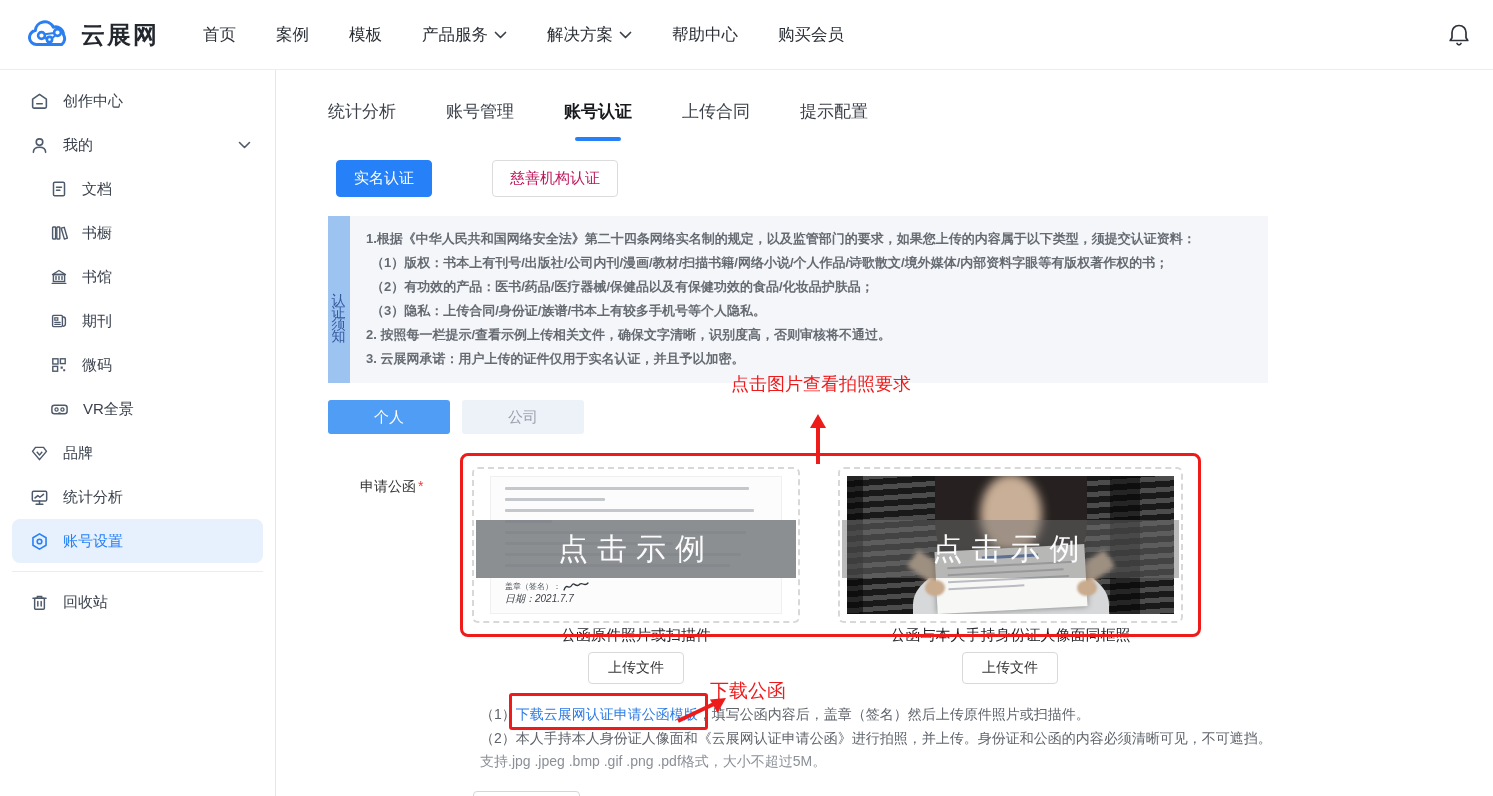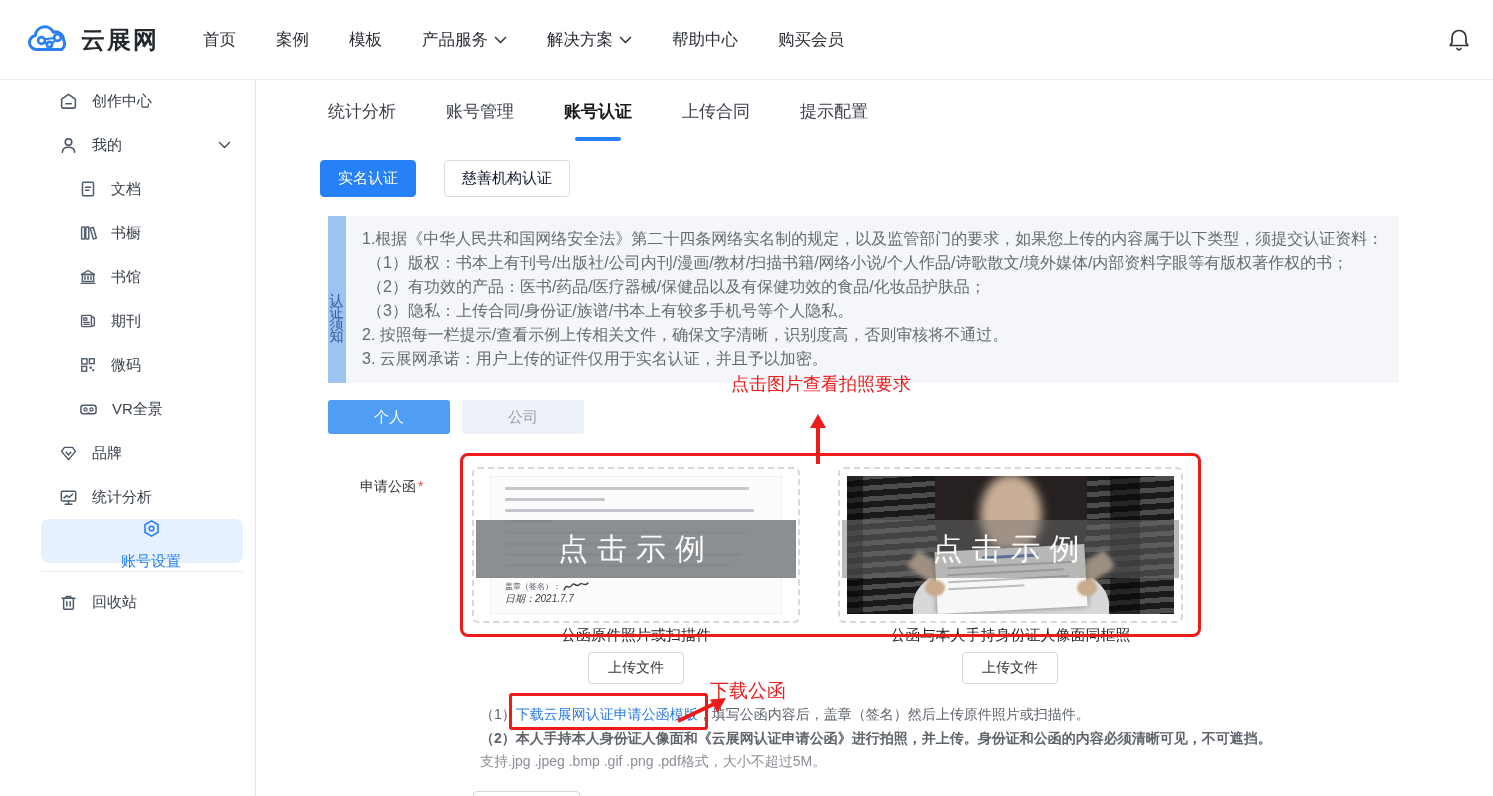"云展网" .topbar { height: 80px -> 70px }
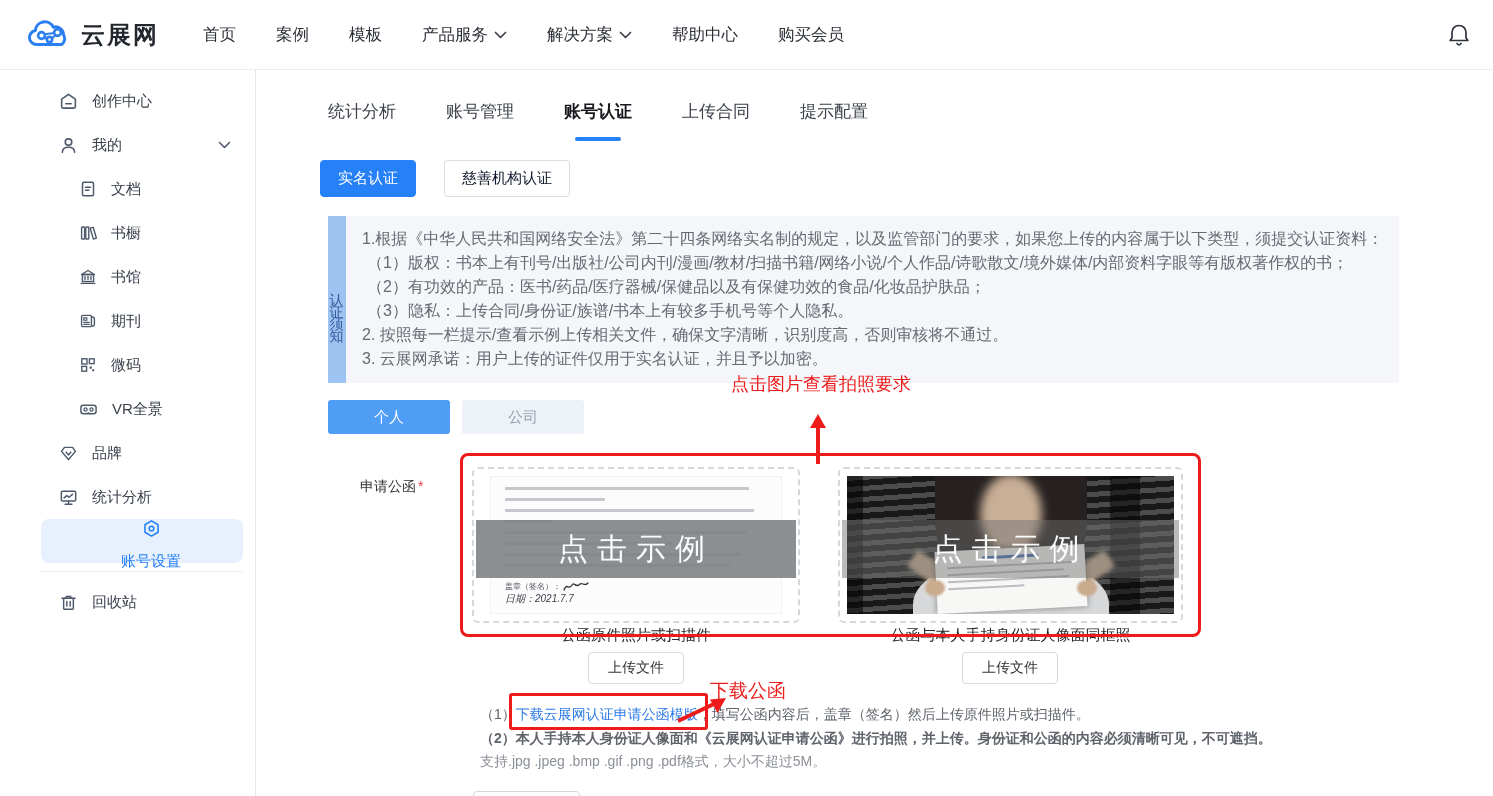"创作中心" .sidebar { padding-left: 29px -> none; width: 256px -> 276px }
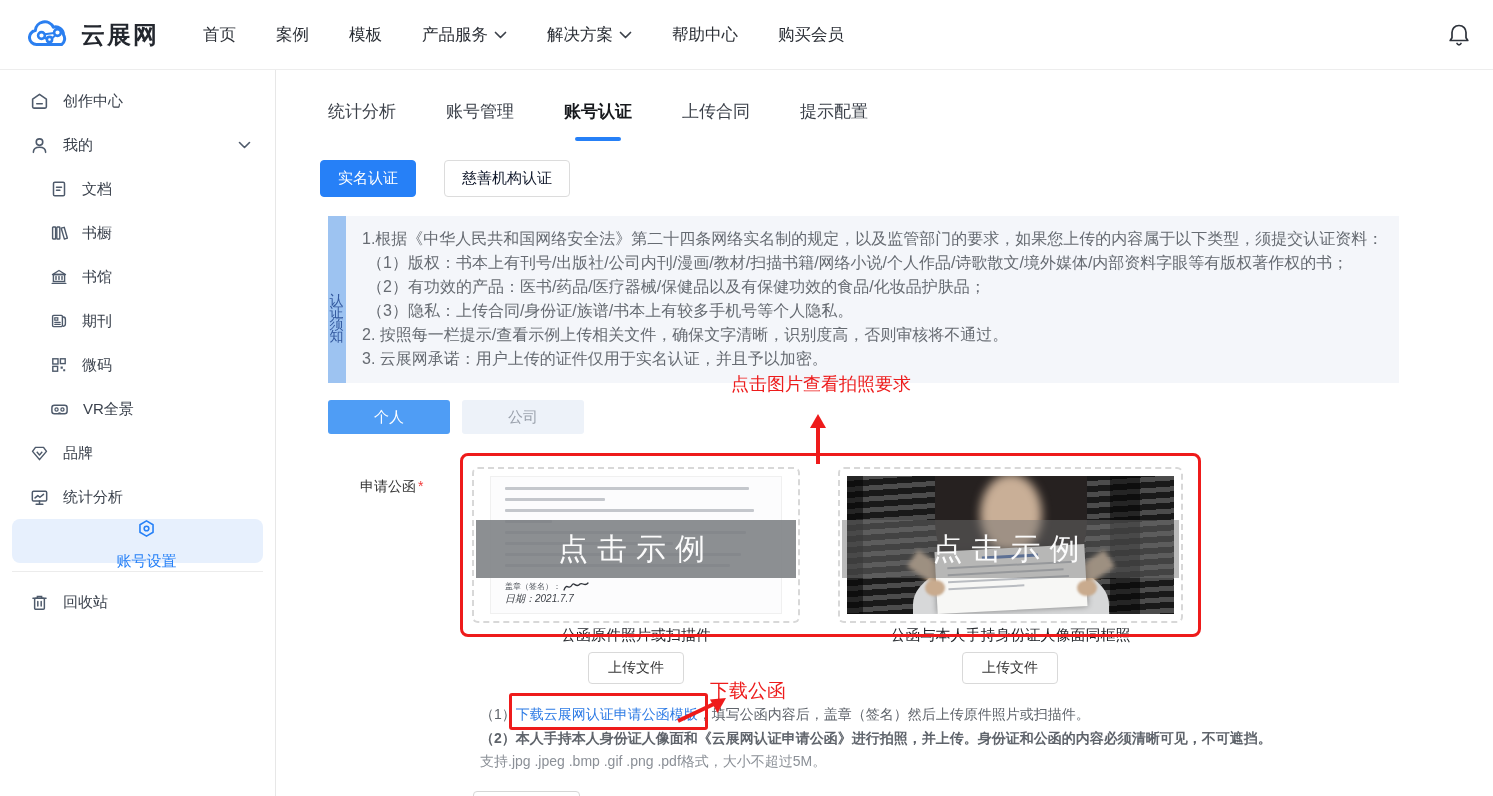"实名认证" .auth-btns { gap: 28px -> 12px; left: 80px -> 96px }
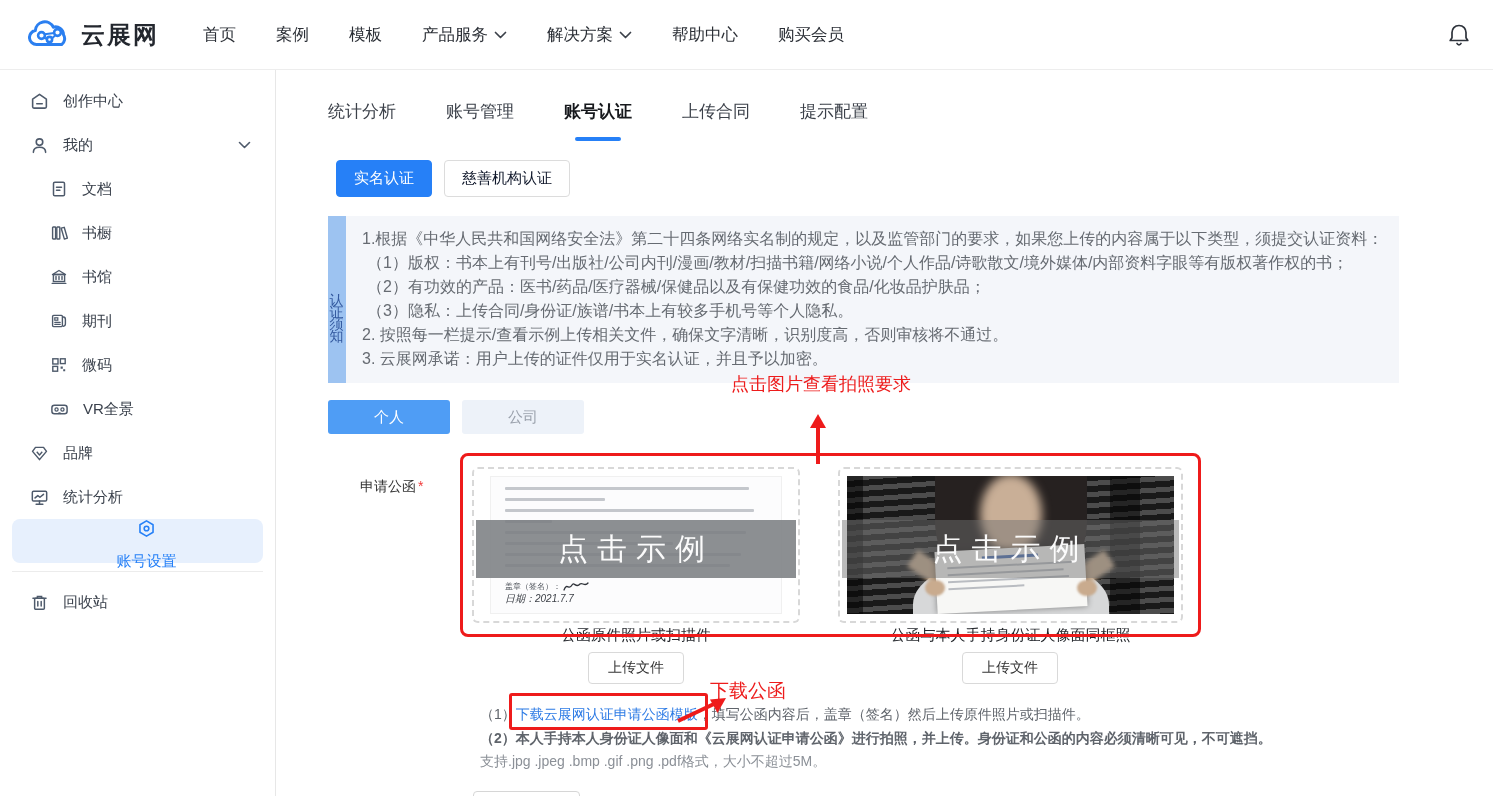"慈善机构认证" .btn-auth.plain { color: #0f172a -> #be185d; margin-left: none -> 48px }
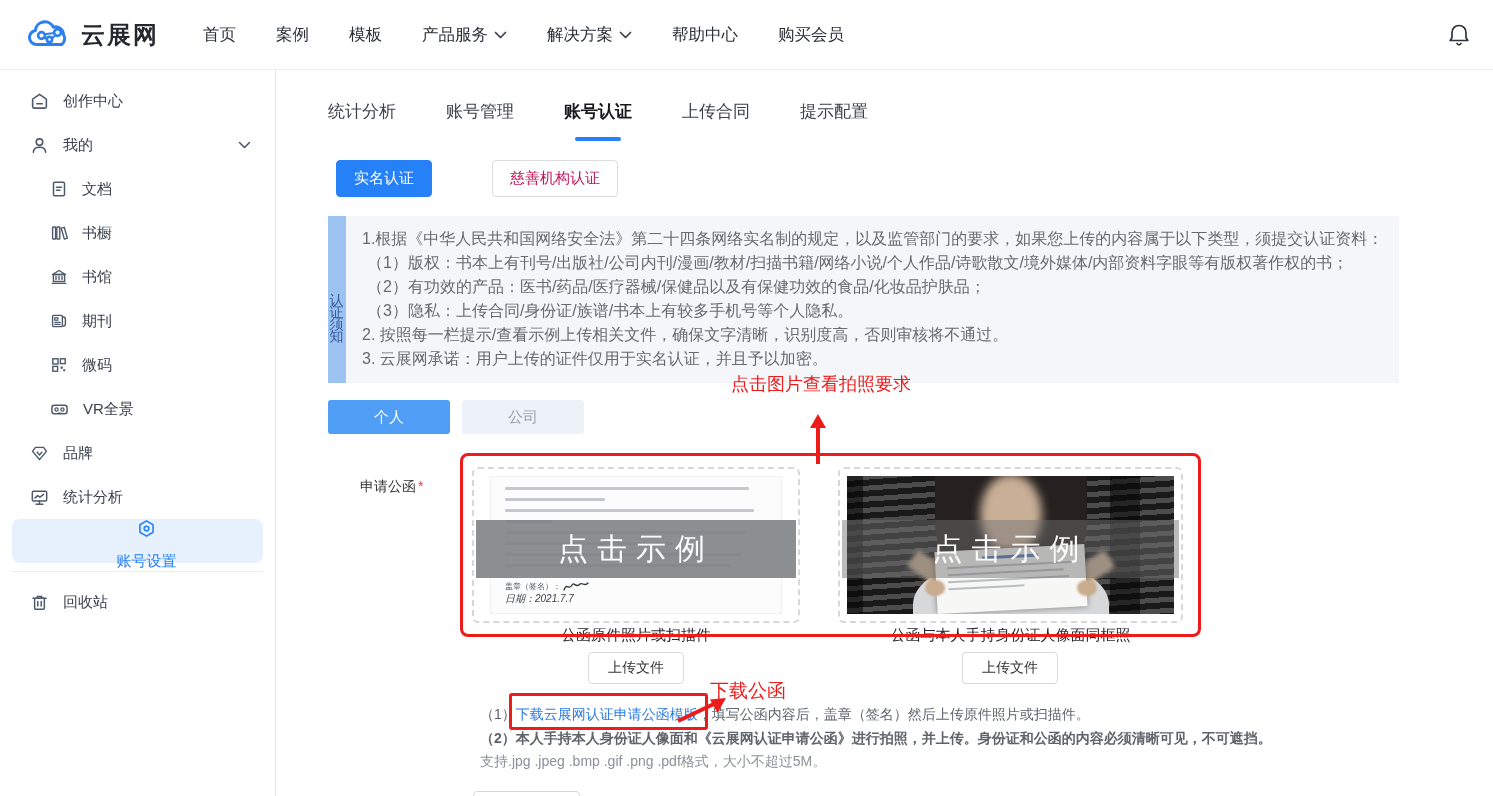"1.根据《中华人民共和国网络安全法》第二十四条网络实名制的规定，以及监管部门的要" .notice-line { font-size: 16px -> 13px; font-weight: none -> bold }
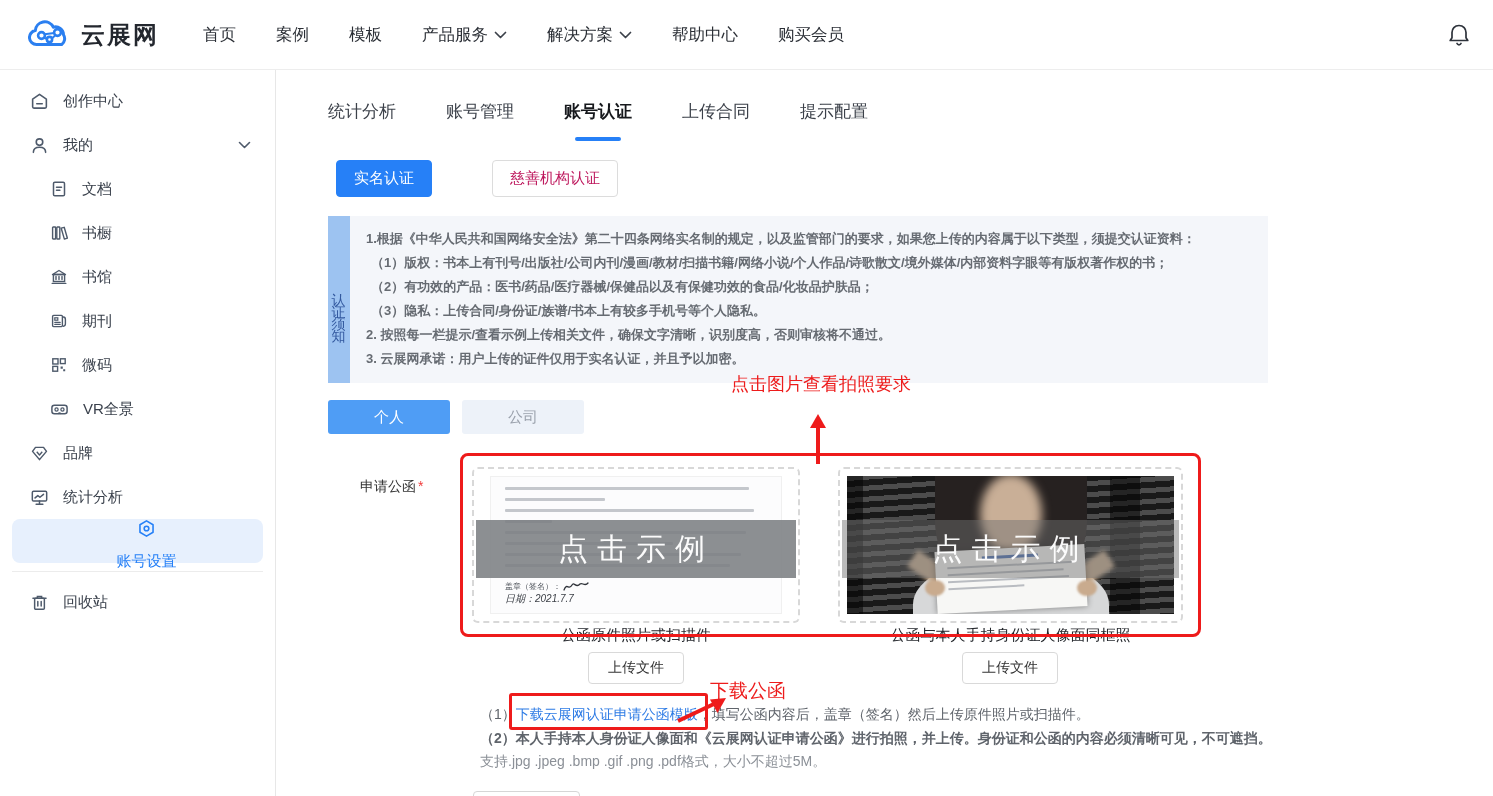"账号设置" .side-item.active { flex-direction: column -> none }
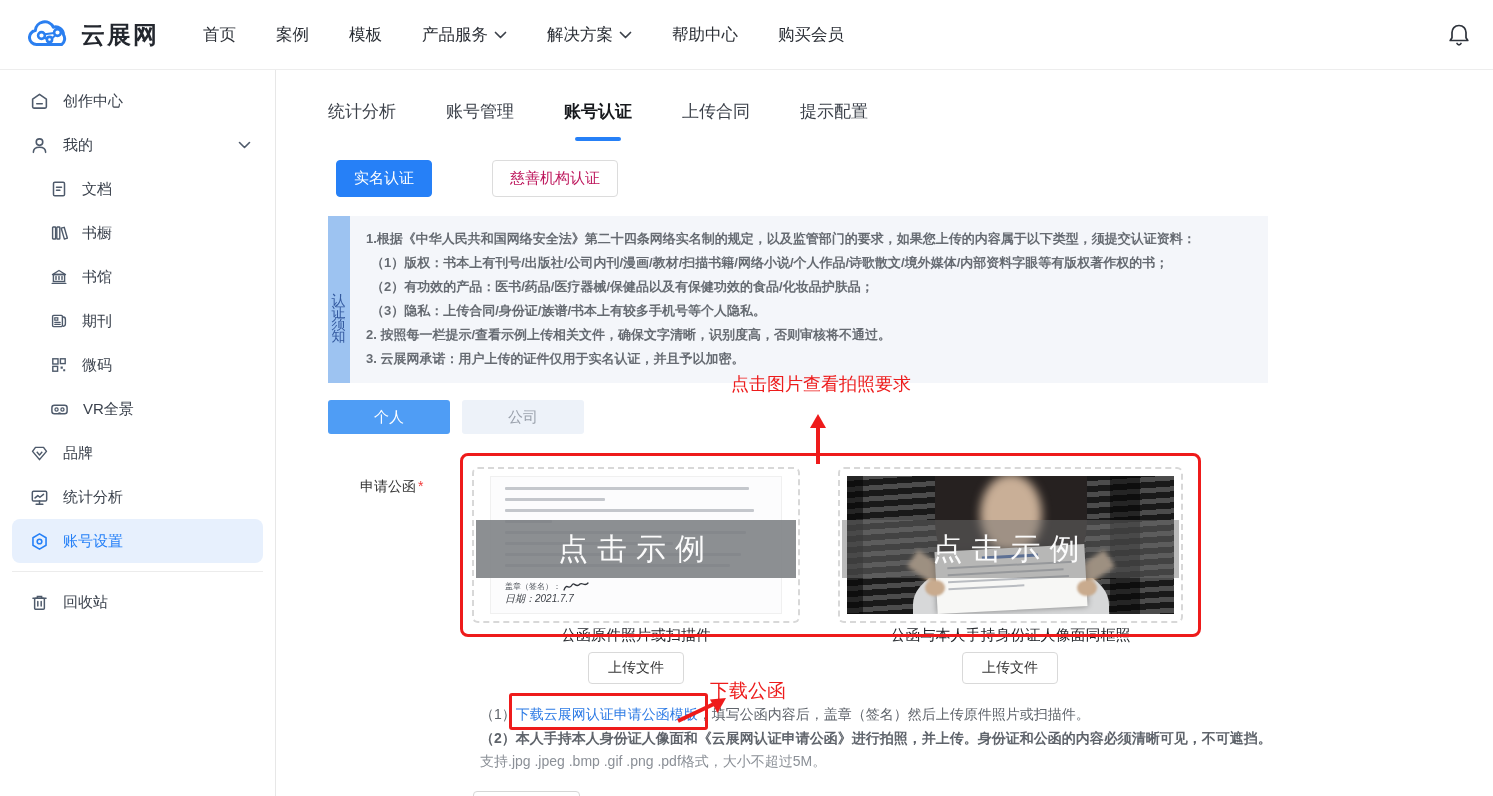"（2）本人手持本人身份证人像面和《云展网认证申请公函》进行拍照，并上传。身份证和" .instr.l2 { font-weight: bold -> none }
